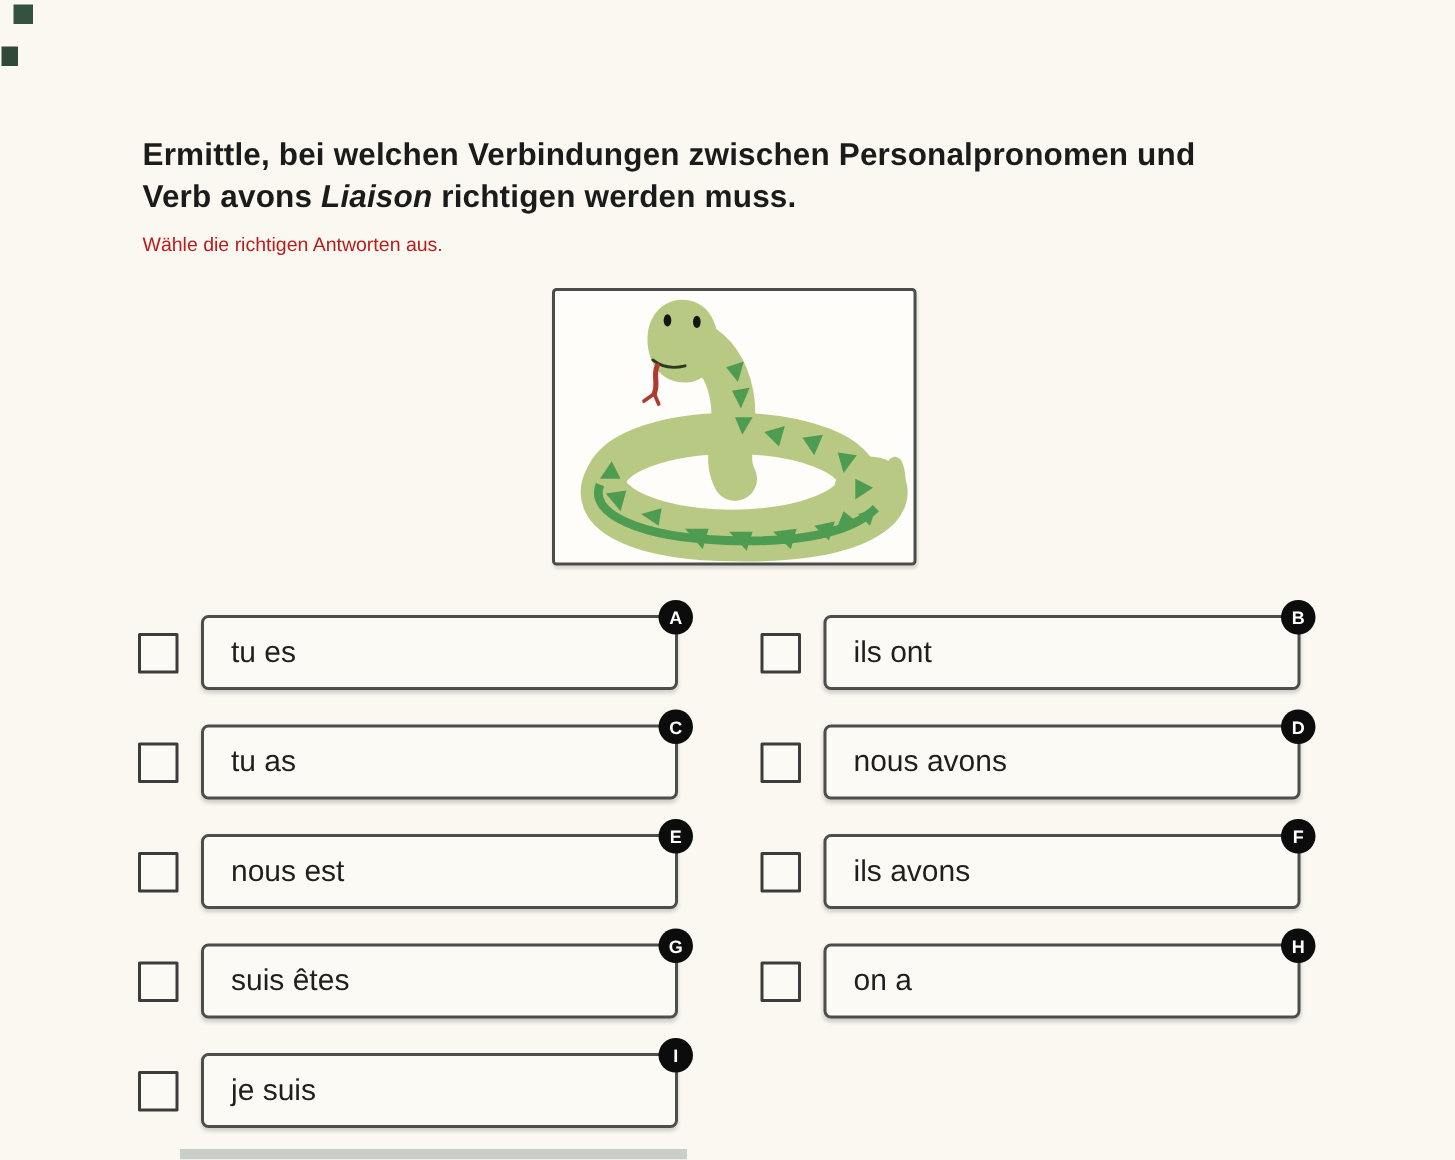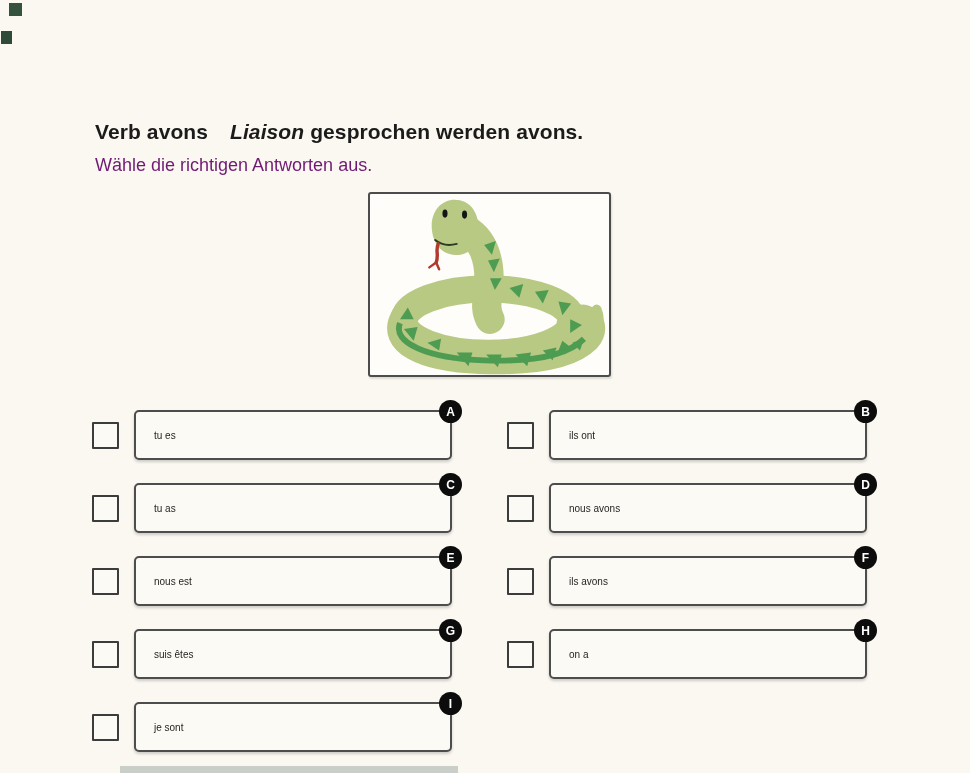"Ermittle, bei welchen Verbindungen" span { html: none -> <span>Ermittle, bei welchen Verbindungen zwischen Personalpronomen und</span> }
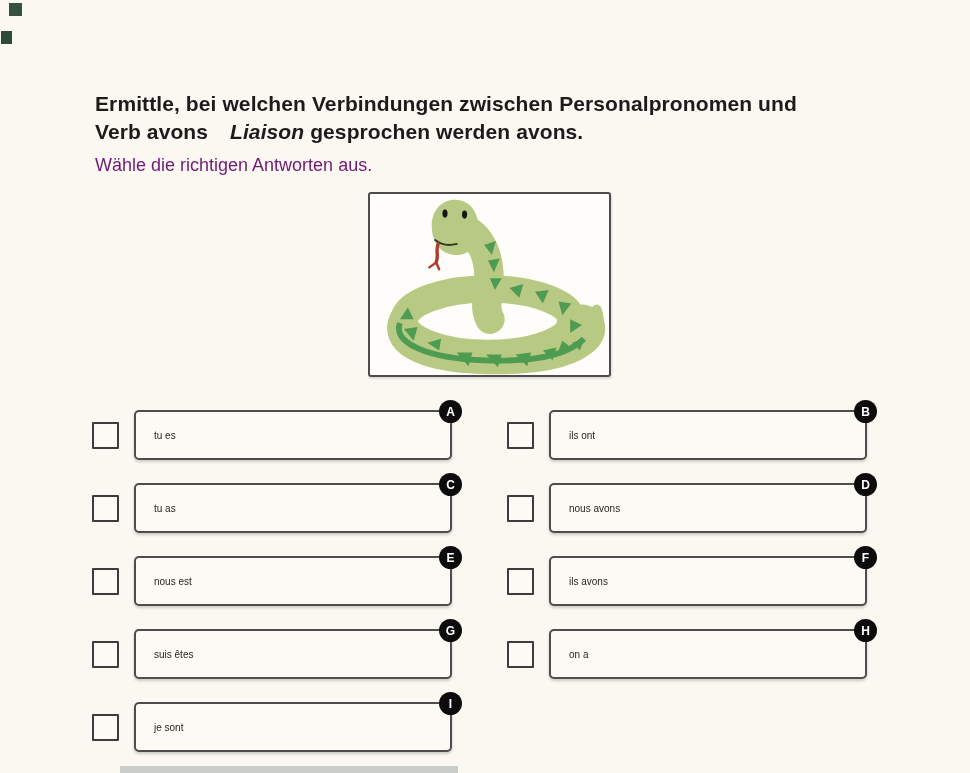"Liaison" .title .it { margin-left: 16px -> none }
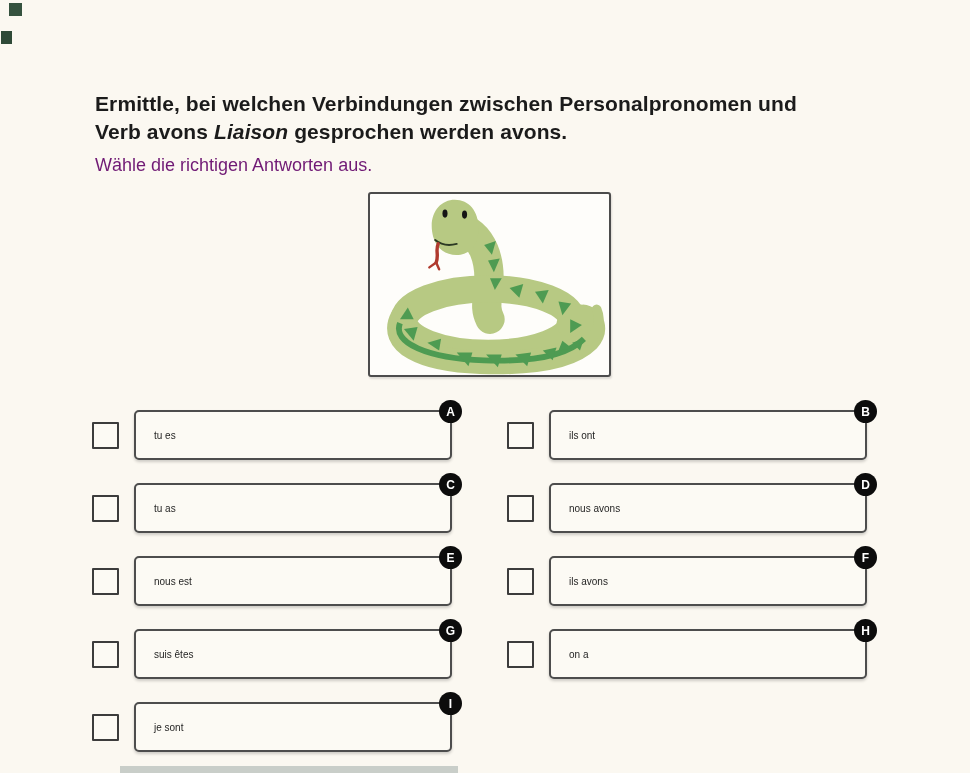"gesprochen werden avons." span { text: gesprochen werden avons -> richtigen werden muss }
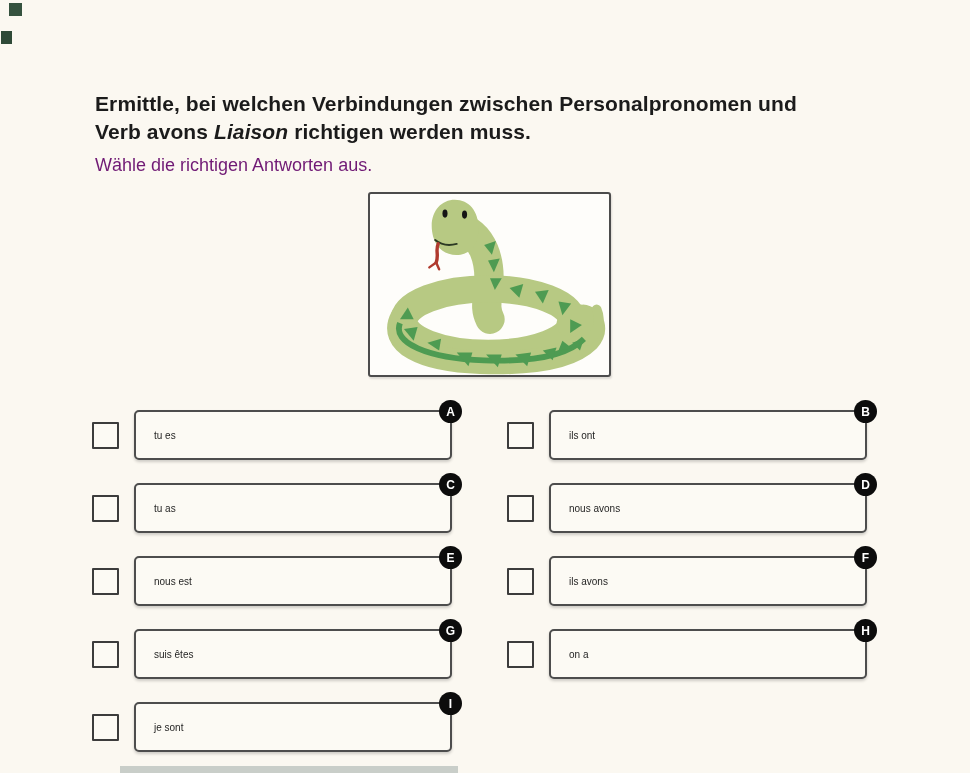"Wähle die richtigen Antworten aus." .subtitle { color: #701a75 -> #b91c1c; font-size: 18px -> 13px }
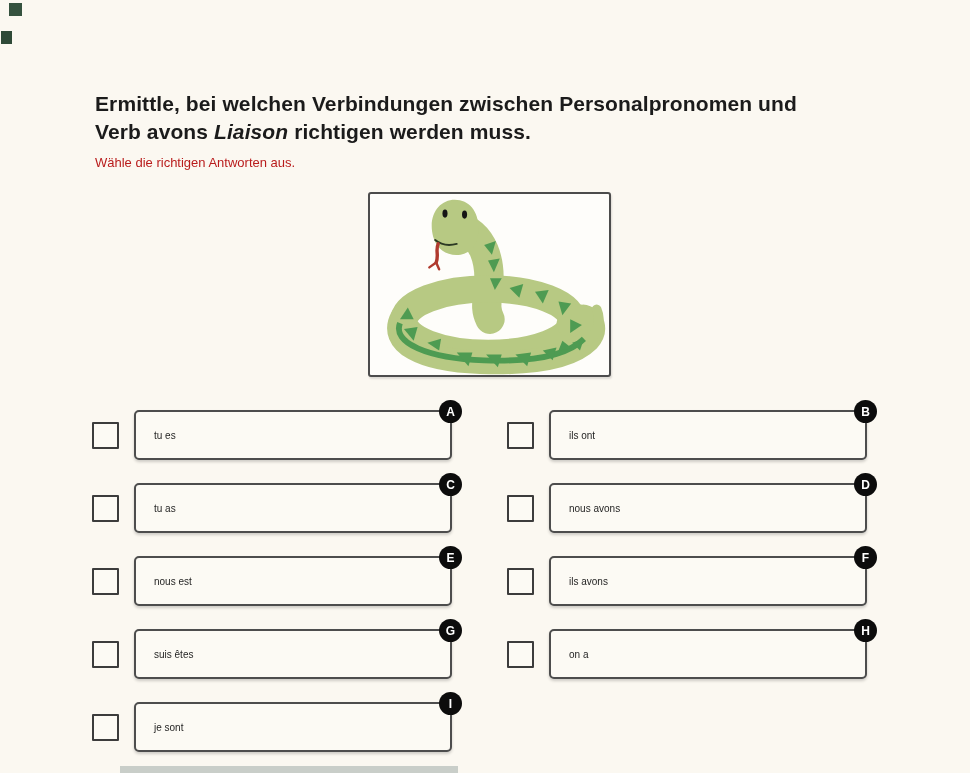"tu es" .answer-label { font-size: 10px -> 20px }
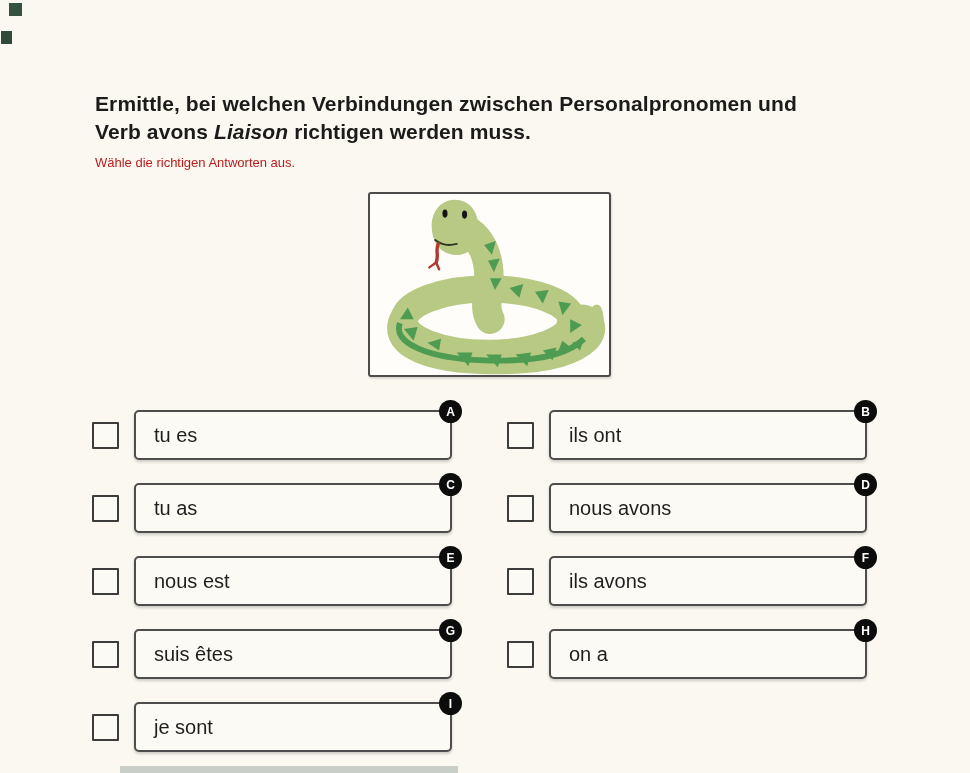"je sont" span.answer-label { text: sont -> suis }
